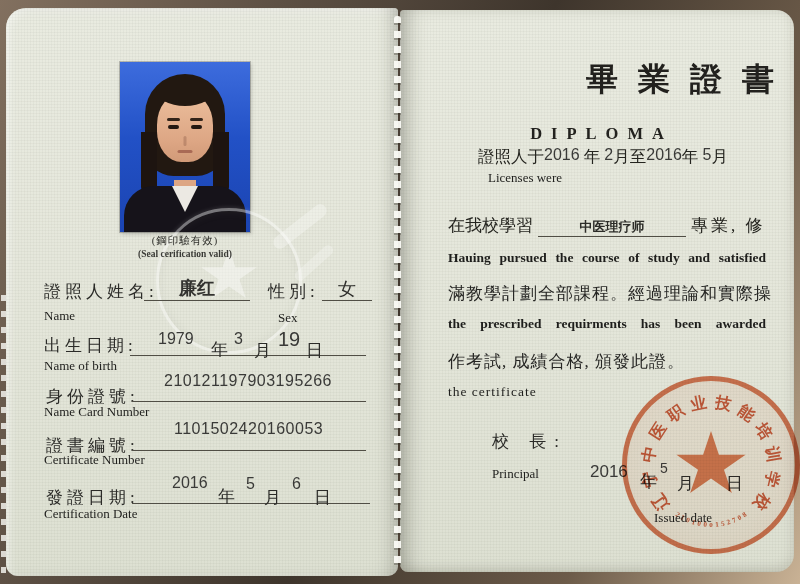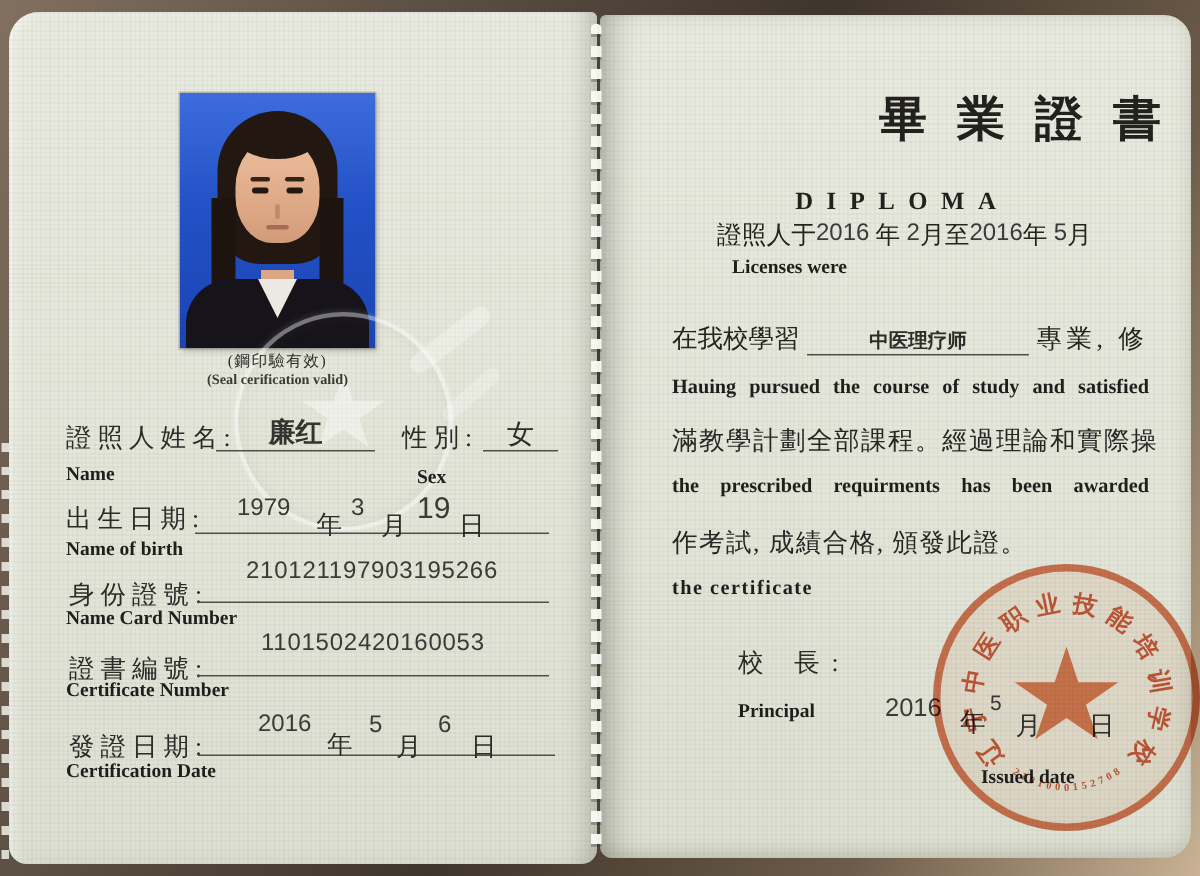"Licenses were" .en-label { font-weight: bold -> normal }
